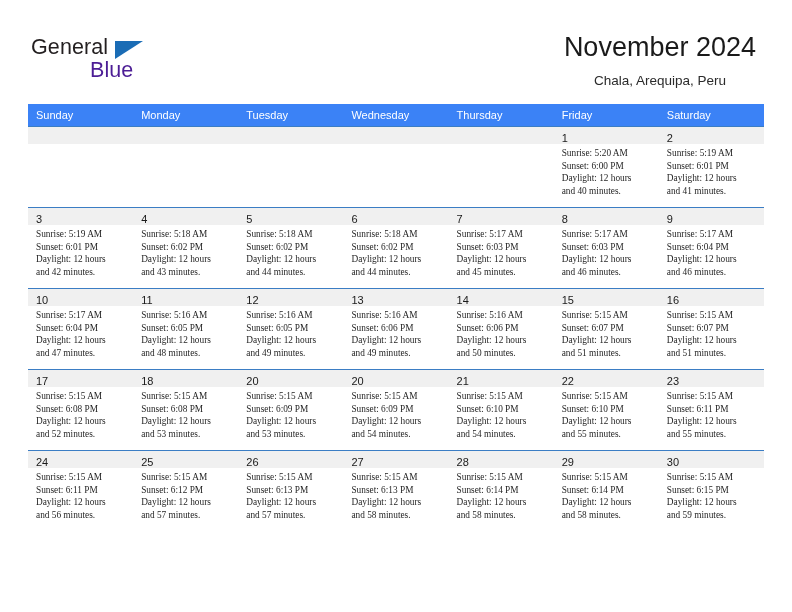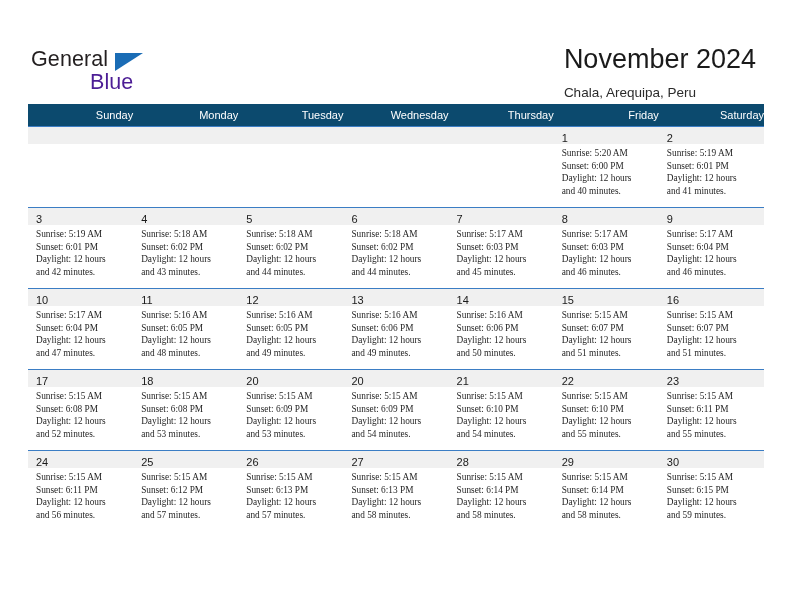"General" .header { top: 12px -> 0 }
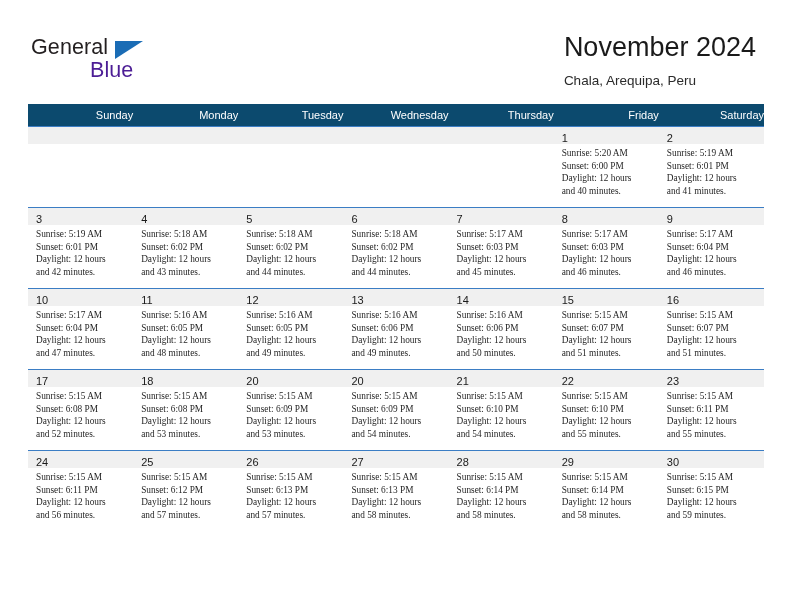"November 2024" .title-block { text-align: left -> center }
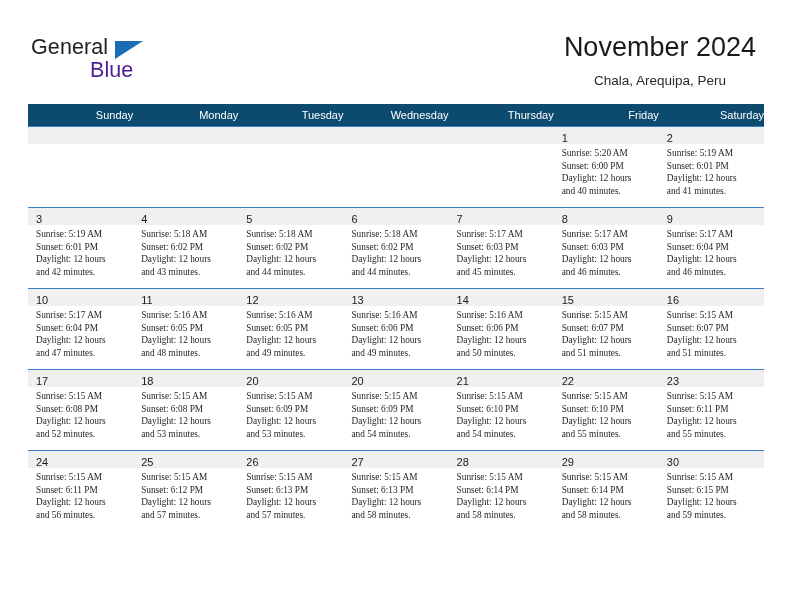"Sunday" .calendar th { background: #0c4a6e -> #3b82f6; text-align: right -> left }
